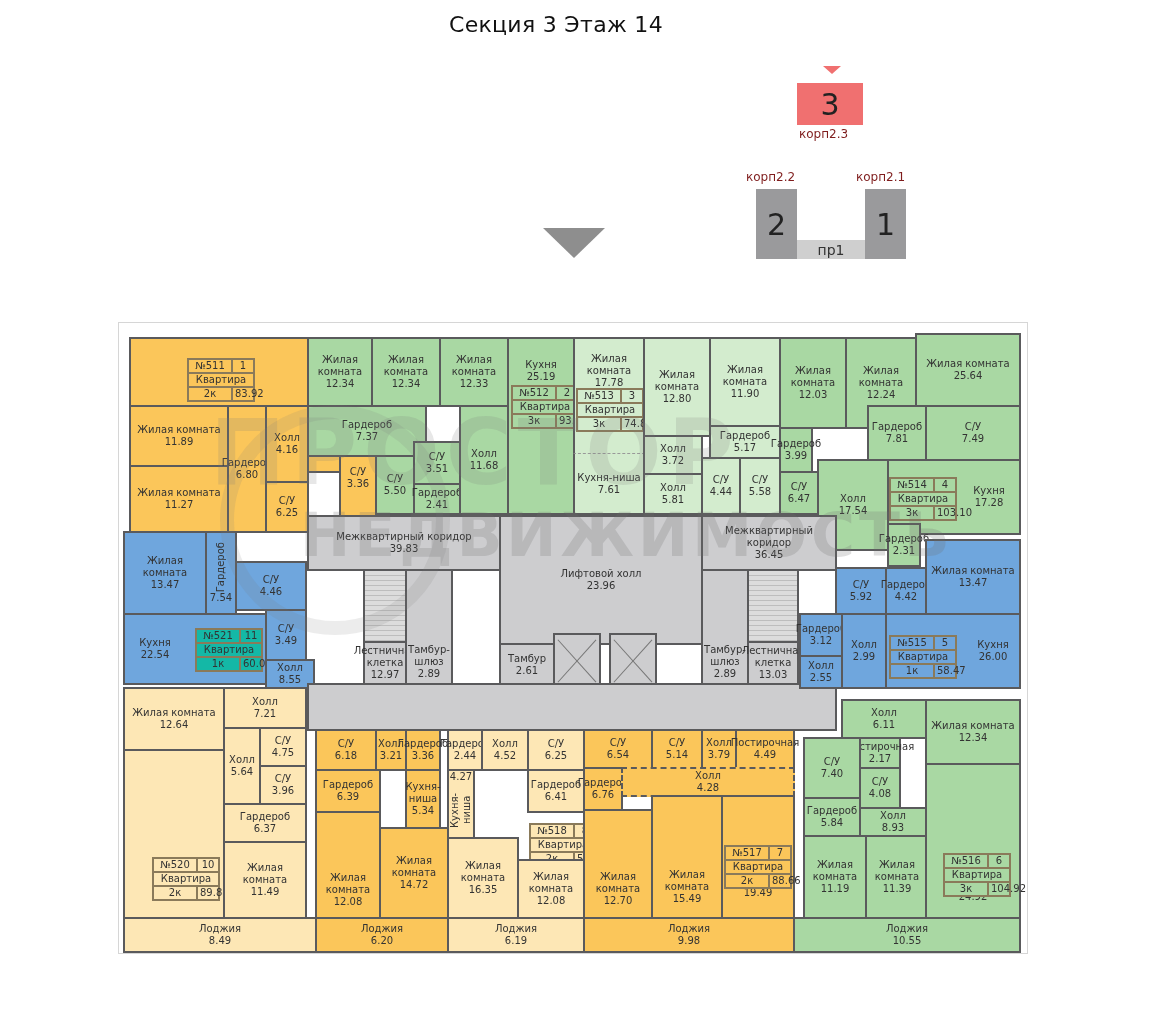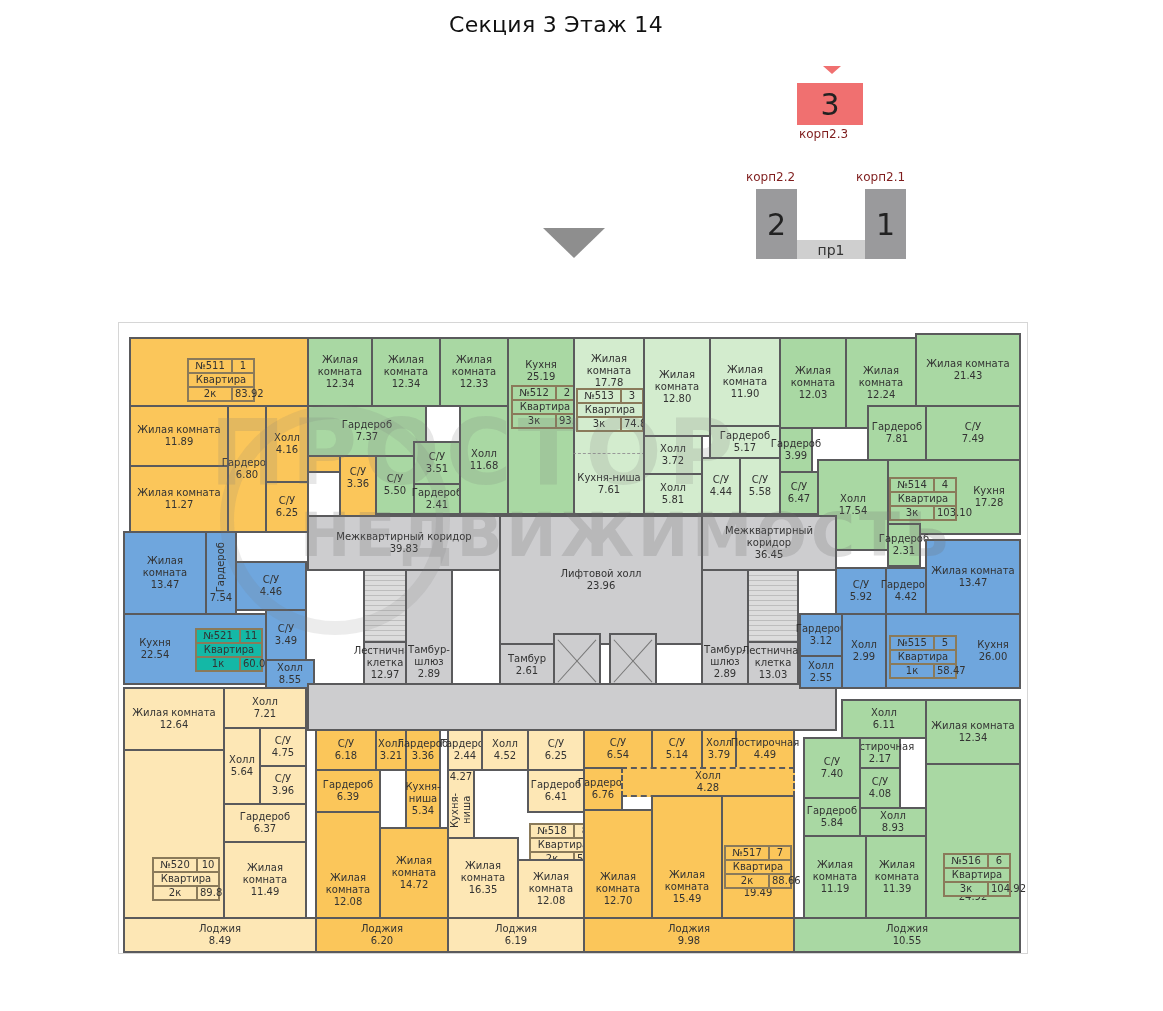"21.43" span.ra { text: 21.43 -> 25.64 }
